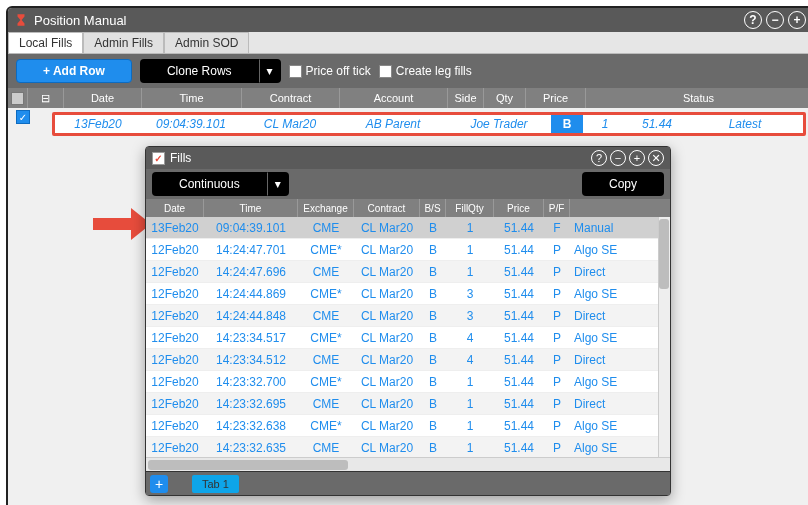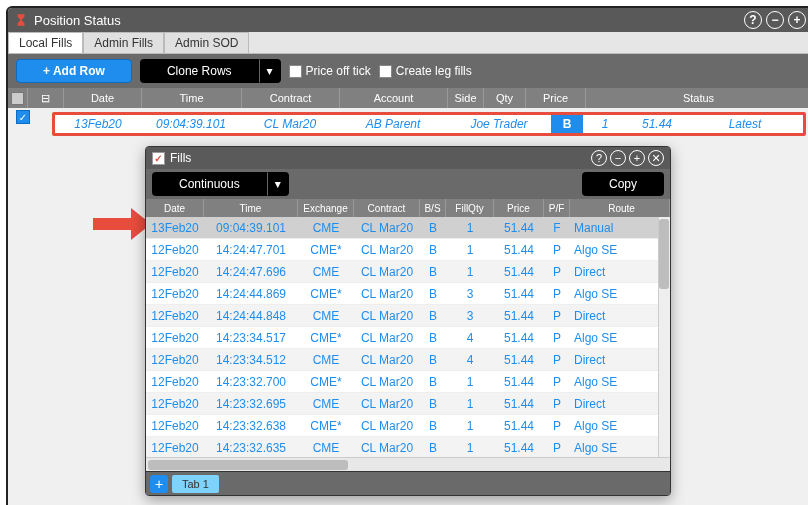"Position Status" span { text: Status -> Manual }
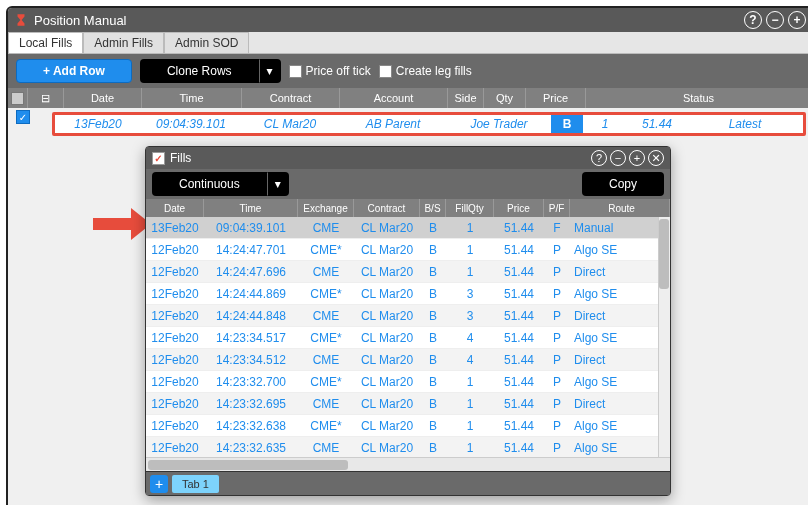"Route" div.fh { html: <div>Route</div> -> none }
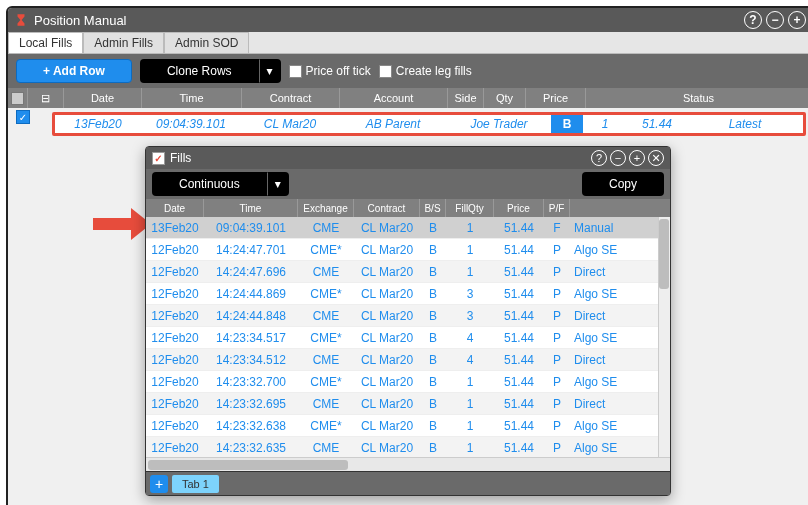"Tab 1" .btab { background: #7dd3fc -> #0ea5e9; margin-left: none -> 20px }
